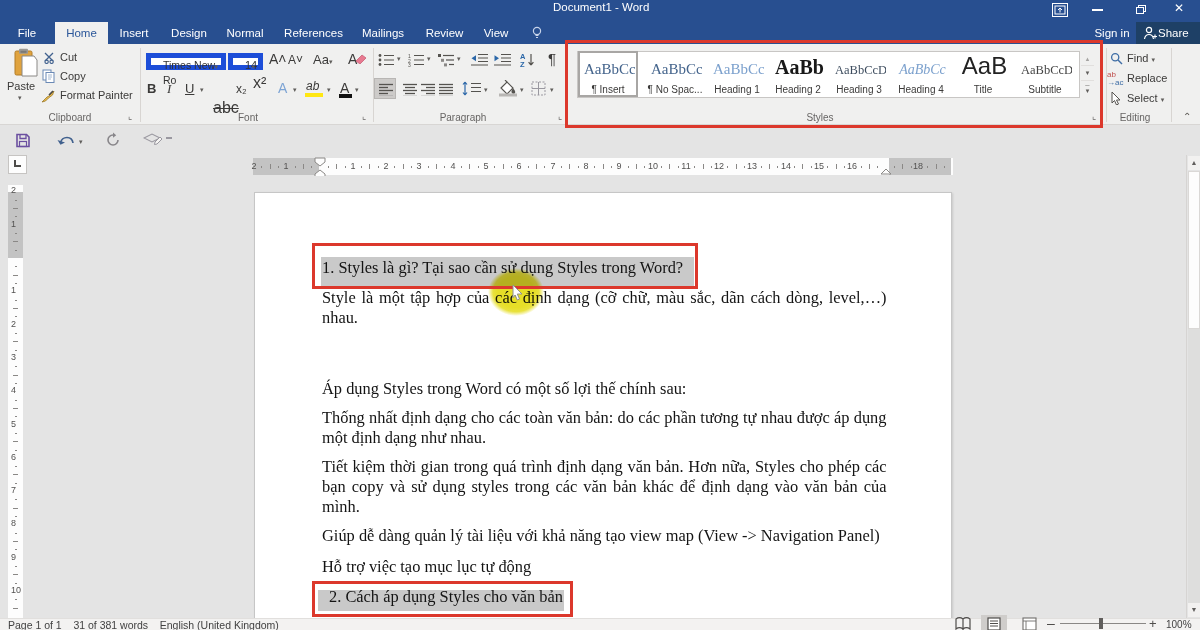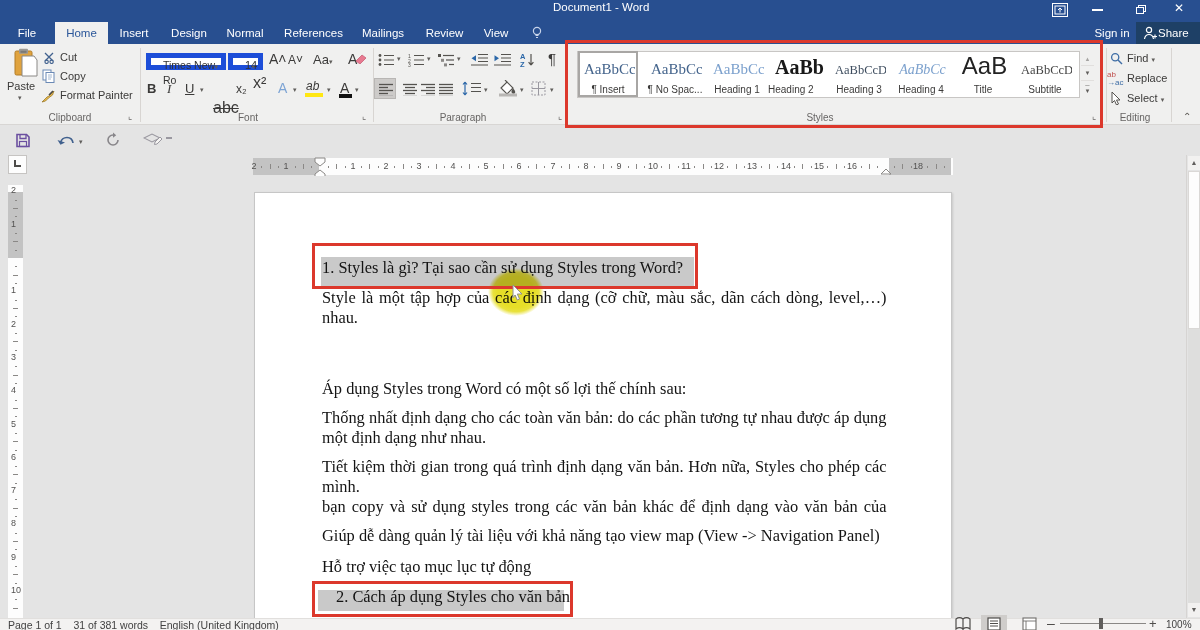"Heading 2" div.abs { text-align: none -> center }
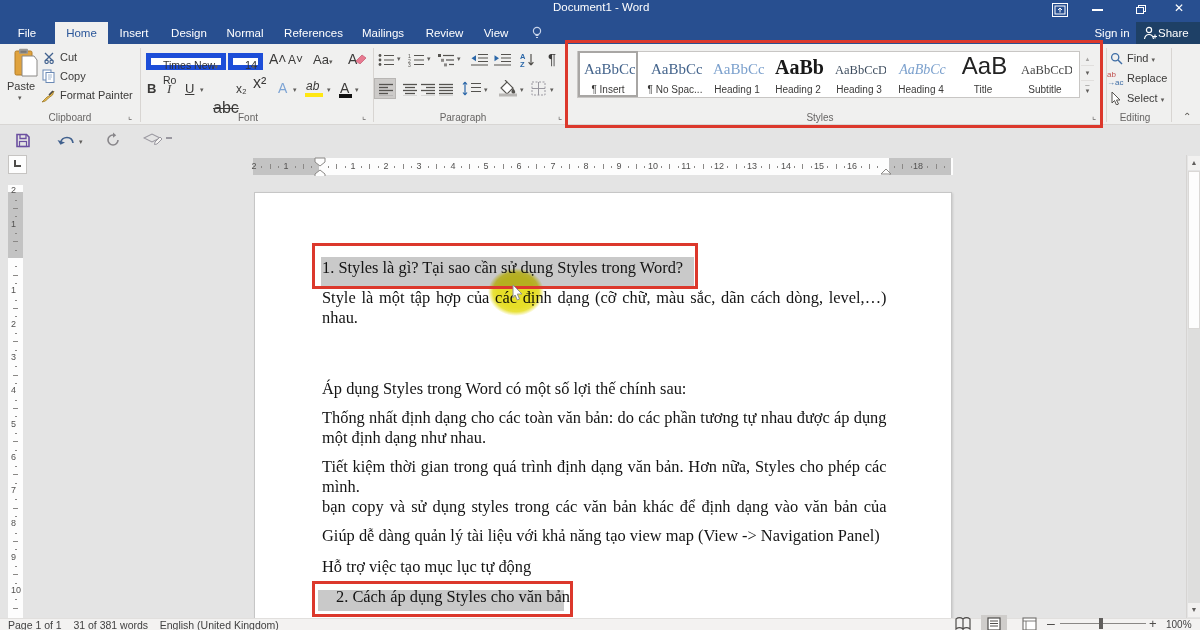"mình." div.ln { order: before "bạn copy và sử dụng" -> after "bạn copy và sử dụng" }
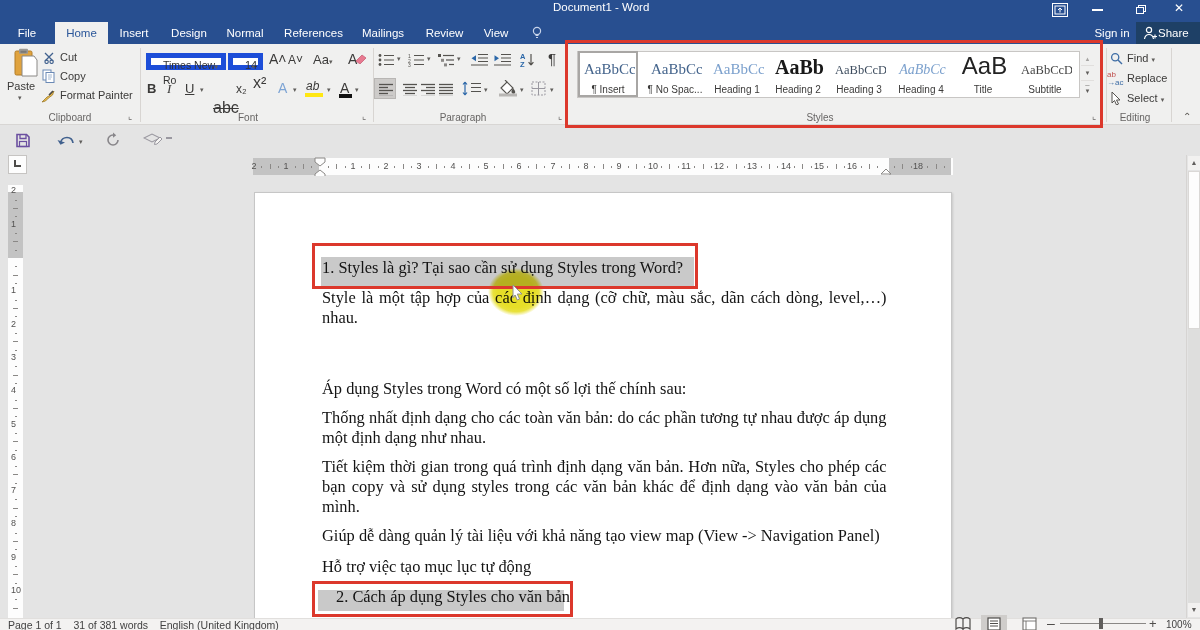"2. Cách áp dụng Styles" div.dtxt { left: 336px -> 329px }
